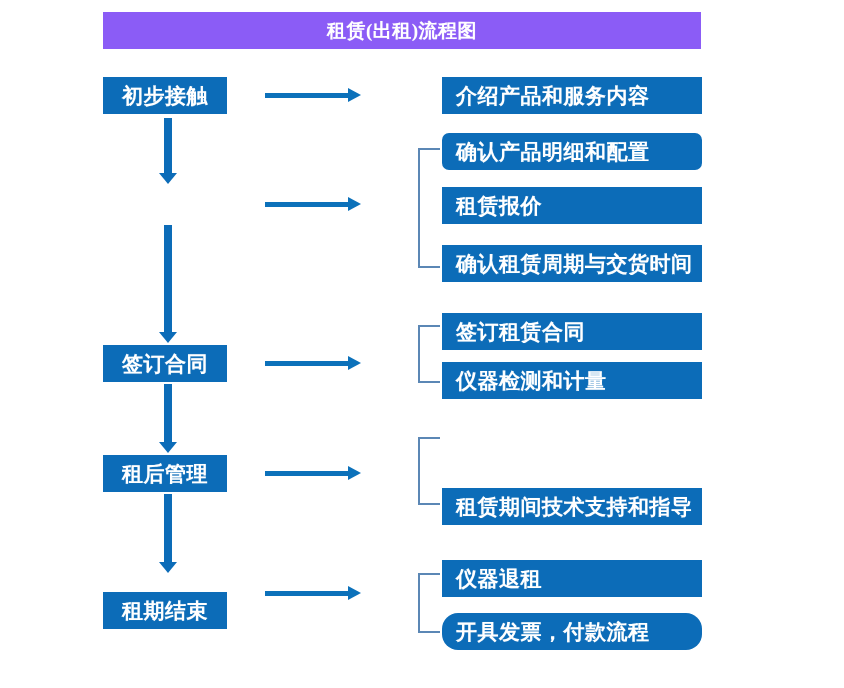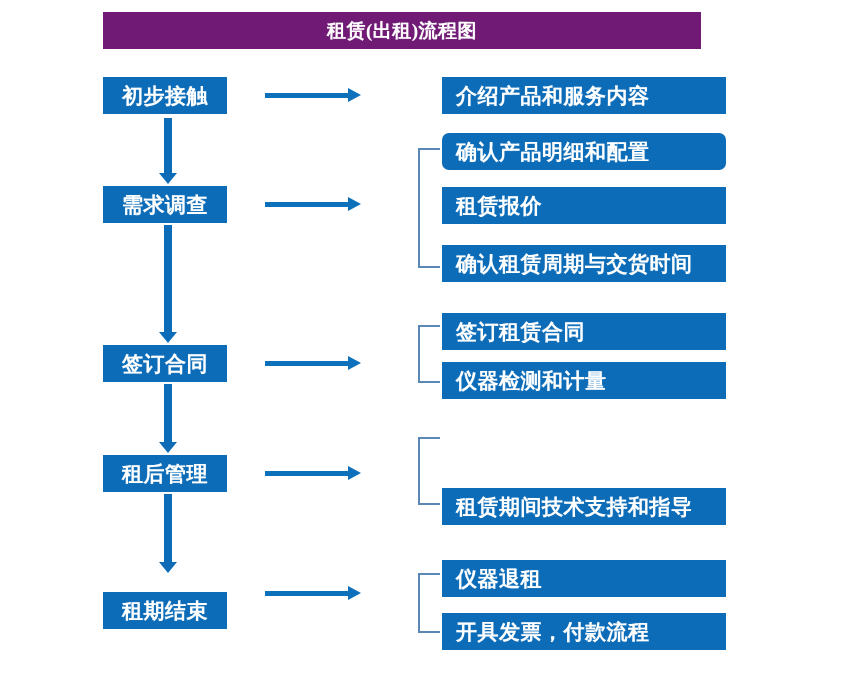"租赁(出租)流程图" .title-bar { background: #701a75 -> #8b5cf6 }
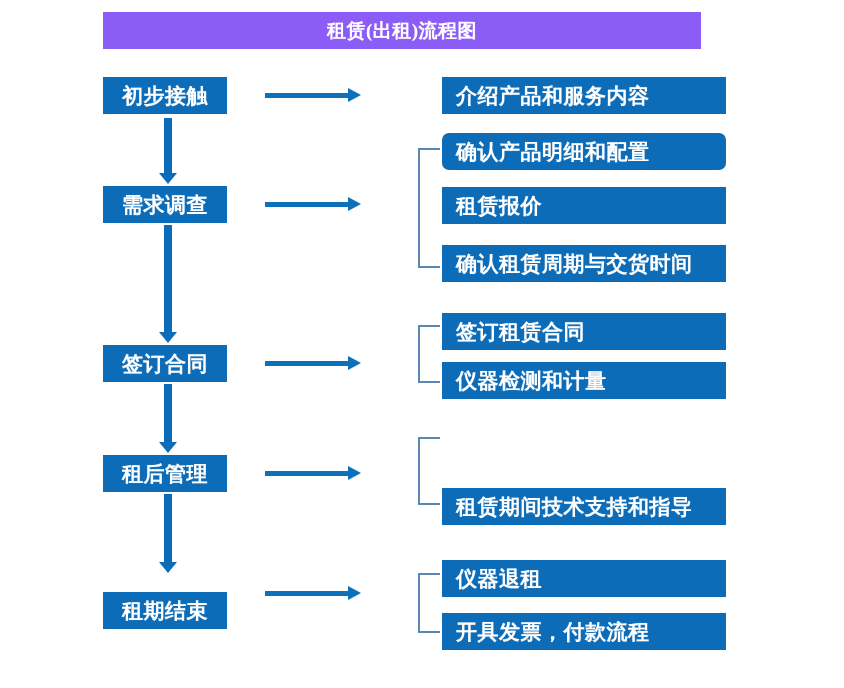"介绍产品和服务内容" .node.right { width: 284px -> 260px }
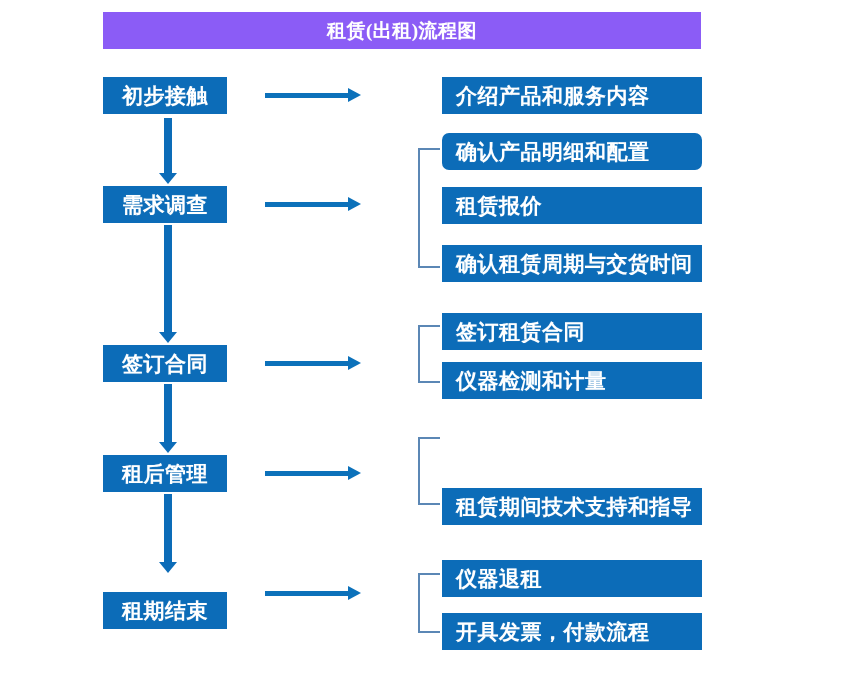"需求调查" div.node { html: <div>需求调查</div> -> none }
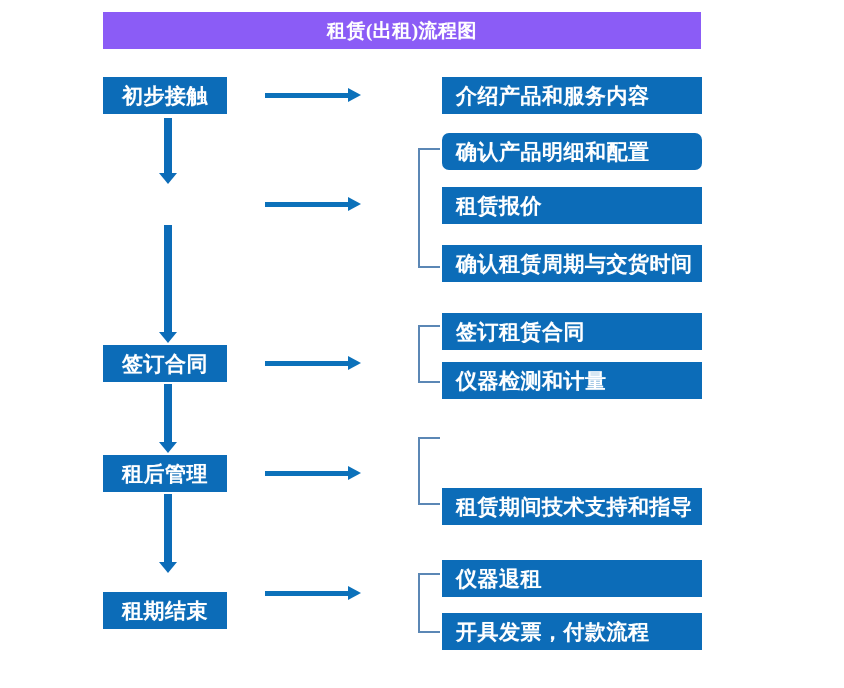"开具发票，付款流程" div.node { border-radius: none -> 16px }
